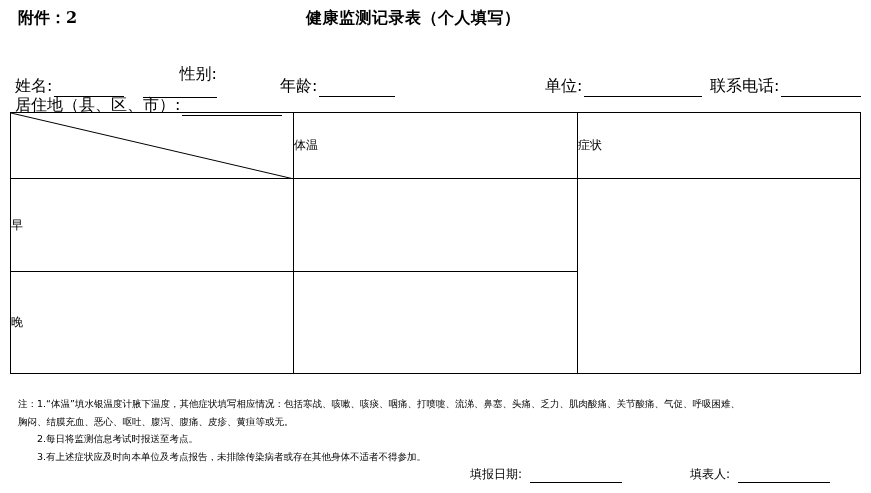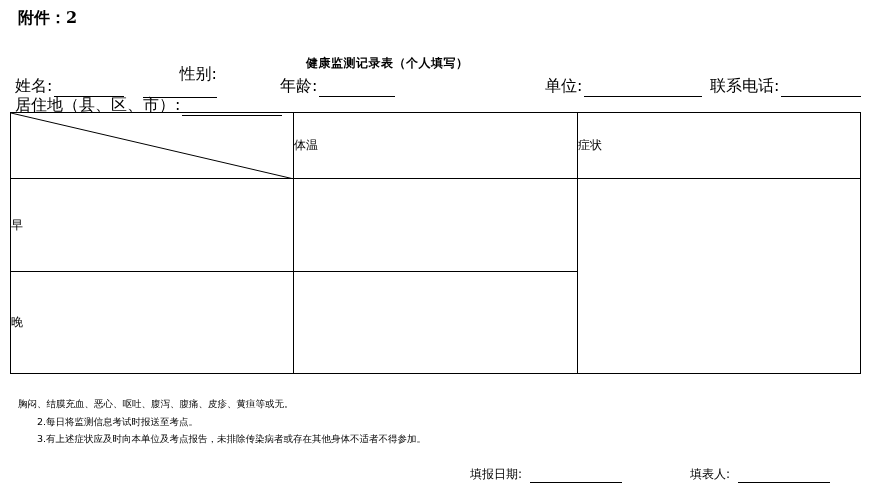"健康监测记录表（个人填写）" .title { font-size: 12px -> 16px; margin-top: 47px -> none }
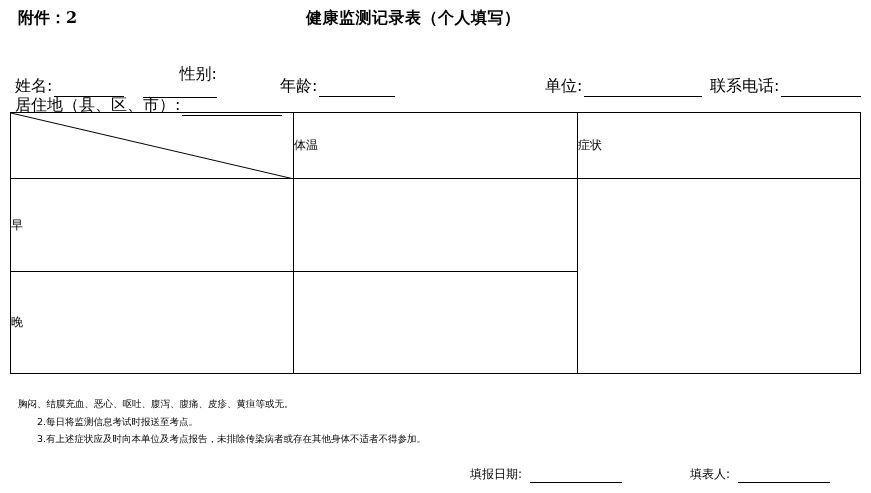"注：1.“体温”填水银温度计腋下温度，其他症状填写相应情况：包括寒战、咳嗽、咳痰" div { html: none -> <div>注：1.“体温”填水银温度计腋下温度，其他症状填写相应情况：包括寒战、咳嗽、咳痰、咽痛、打喷嚏、流涕、鼻塞、头痛、乏力、肌肉酸痛、关节酸痛、气促、呼吸困难、</div> }
